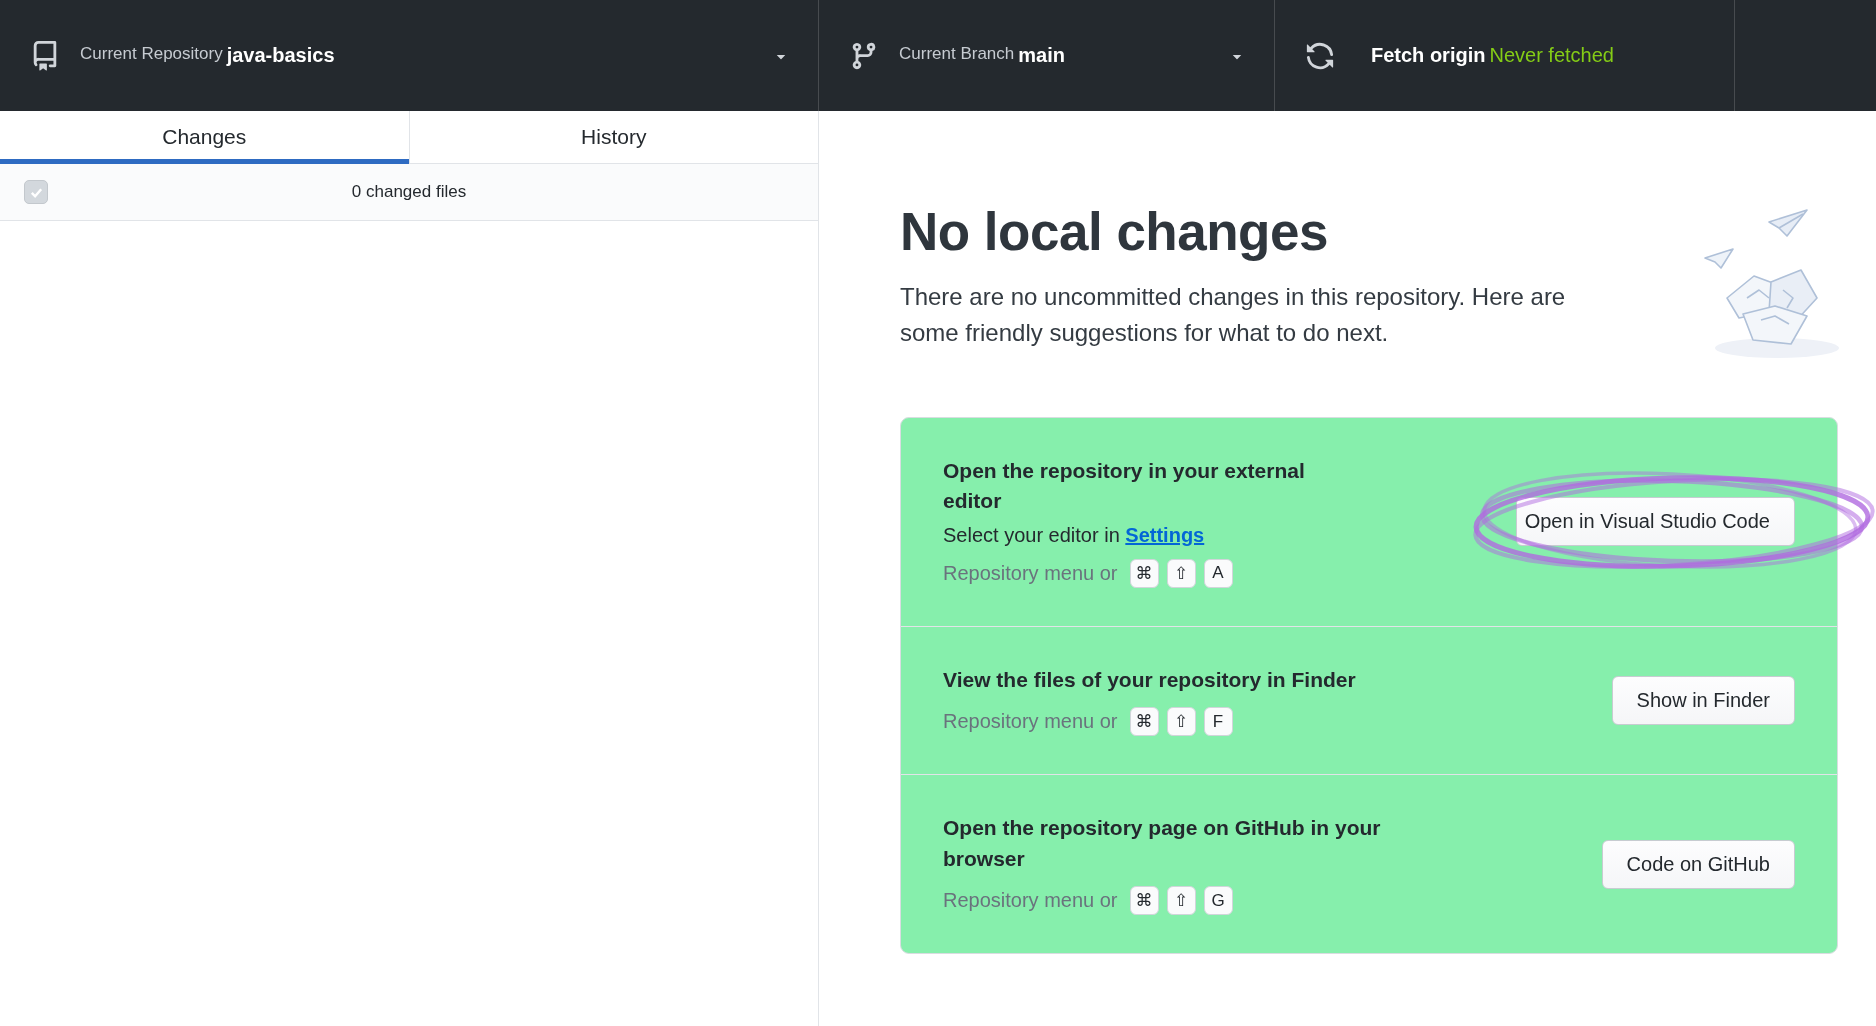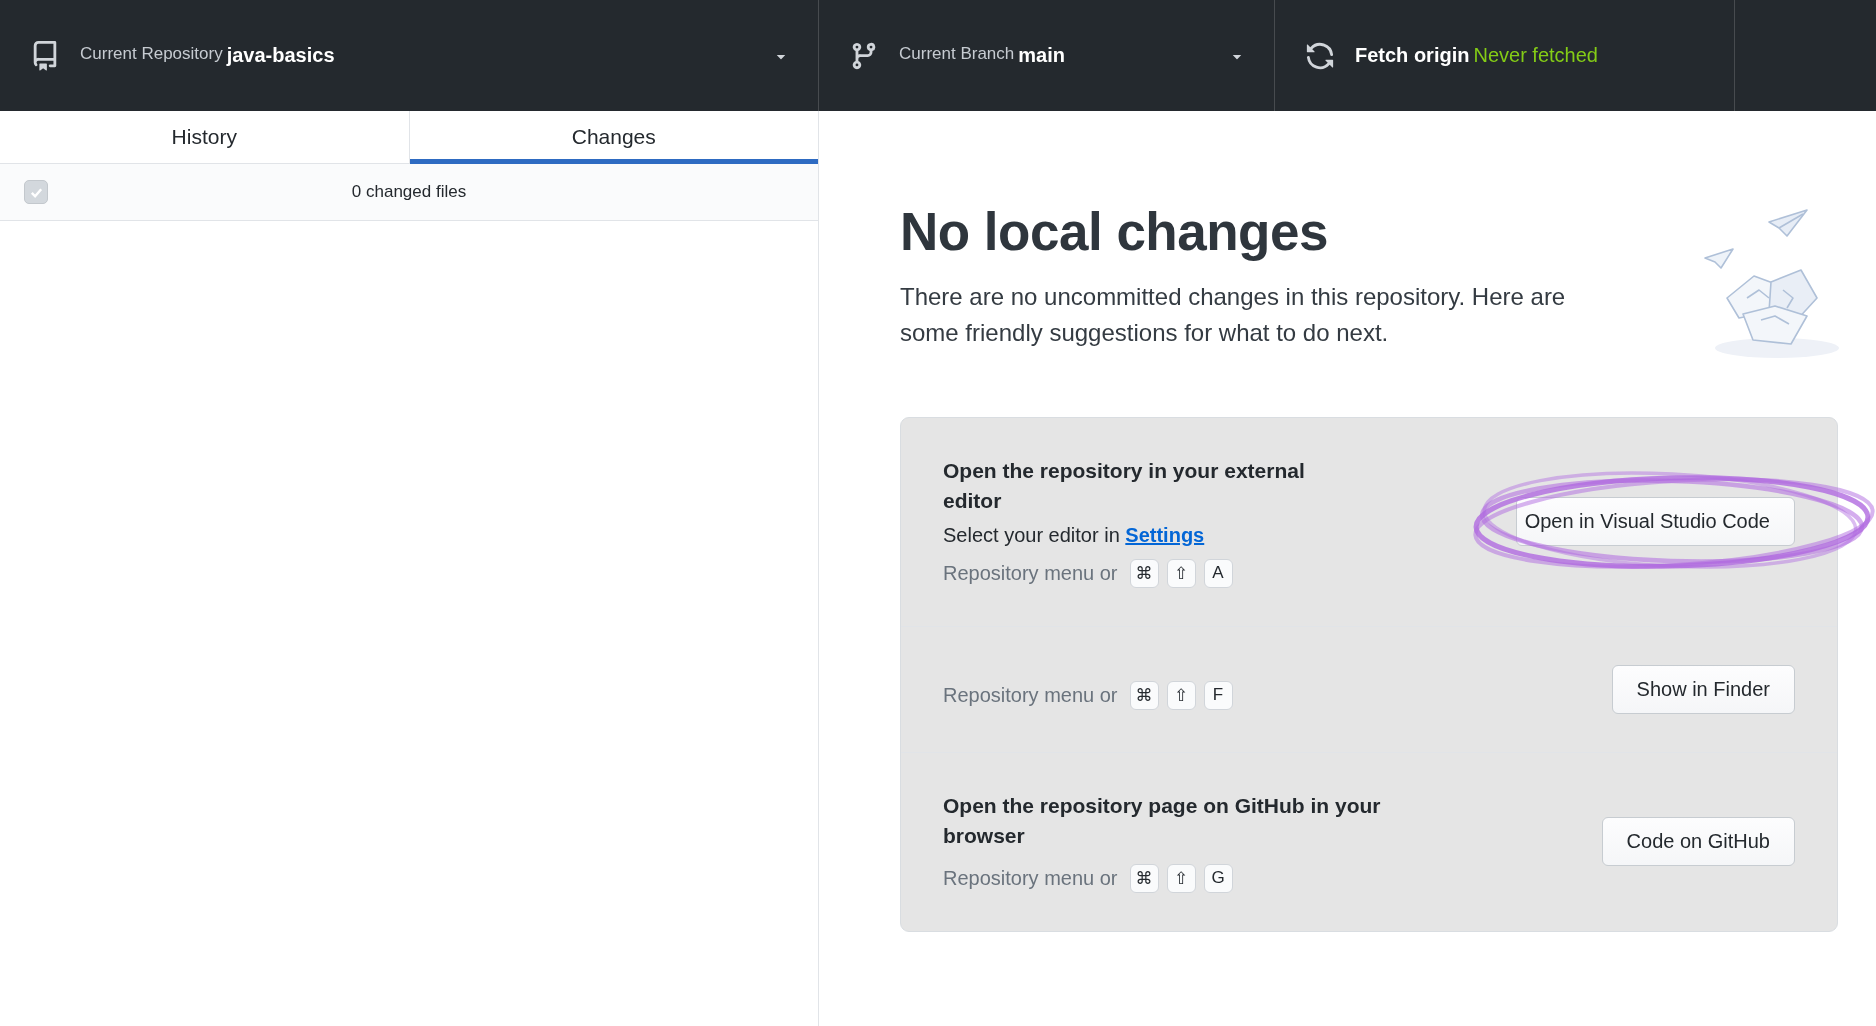"Fetch origin" .tb-section.fetch { gap: none -> 16px }
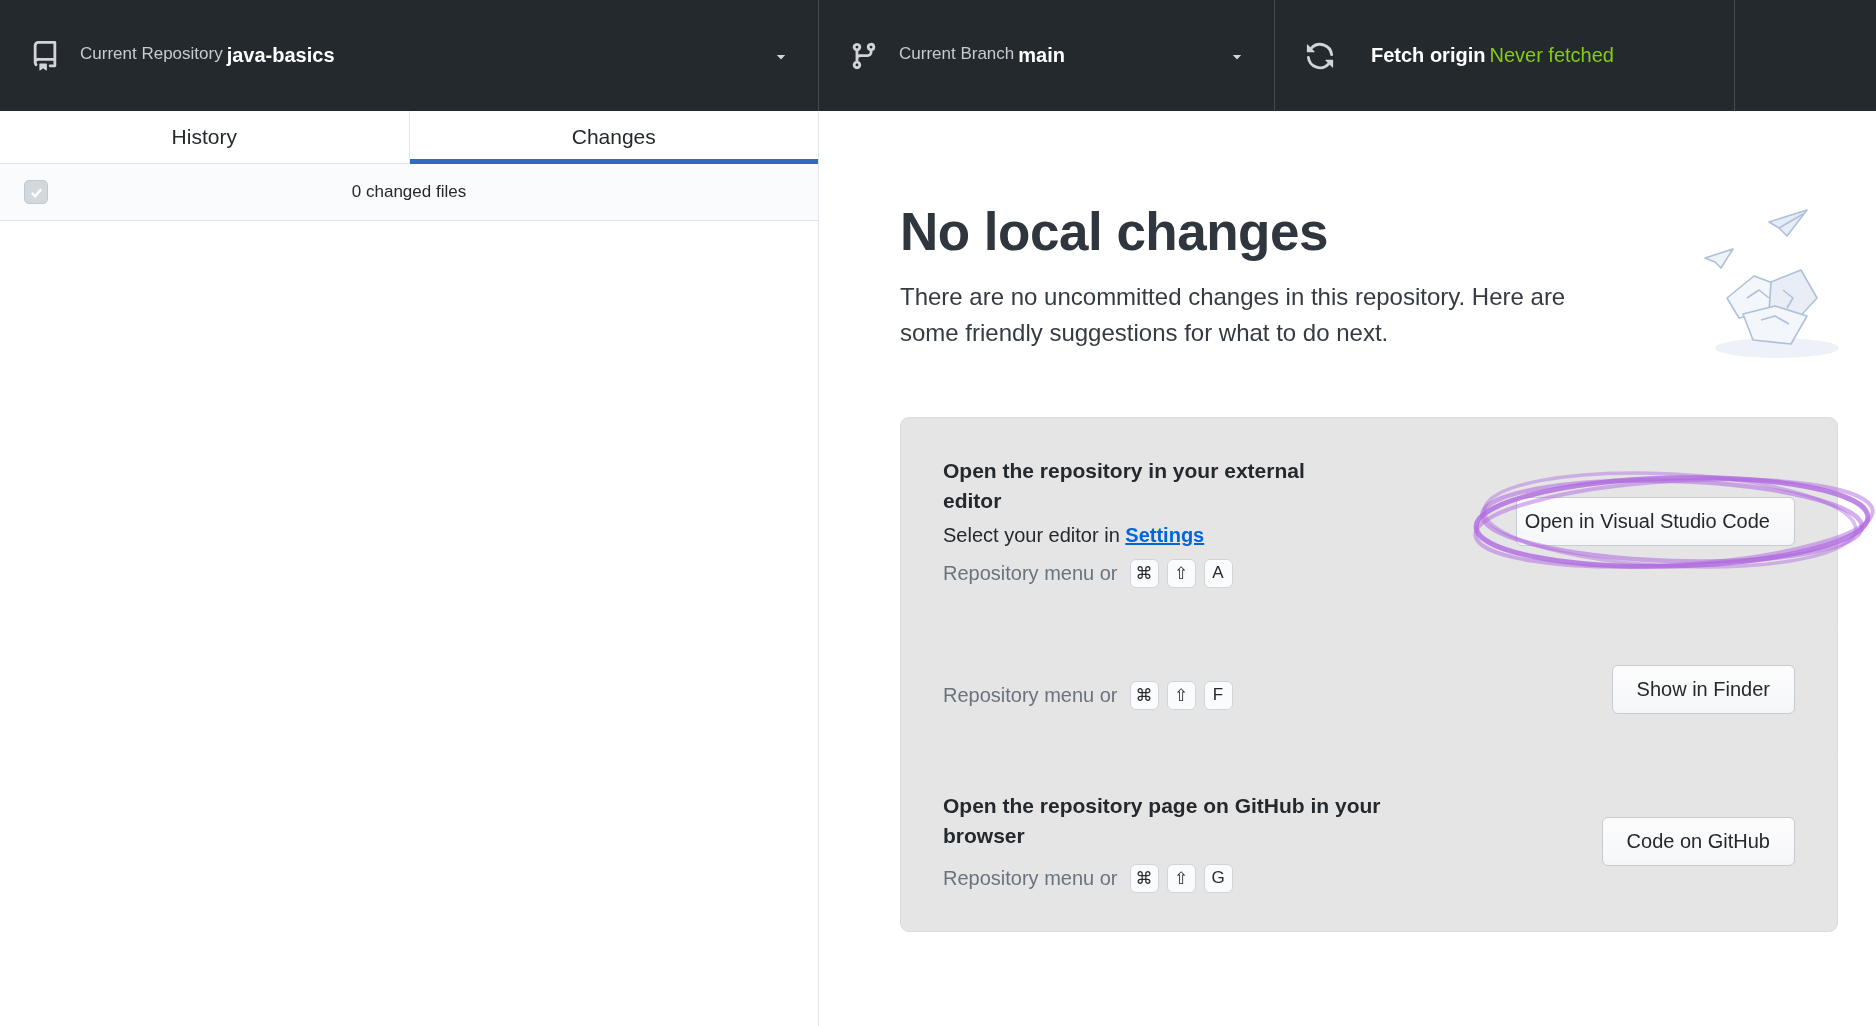"History" div.tab { order: before "Changes" -> after "Changes" }
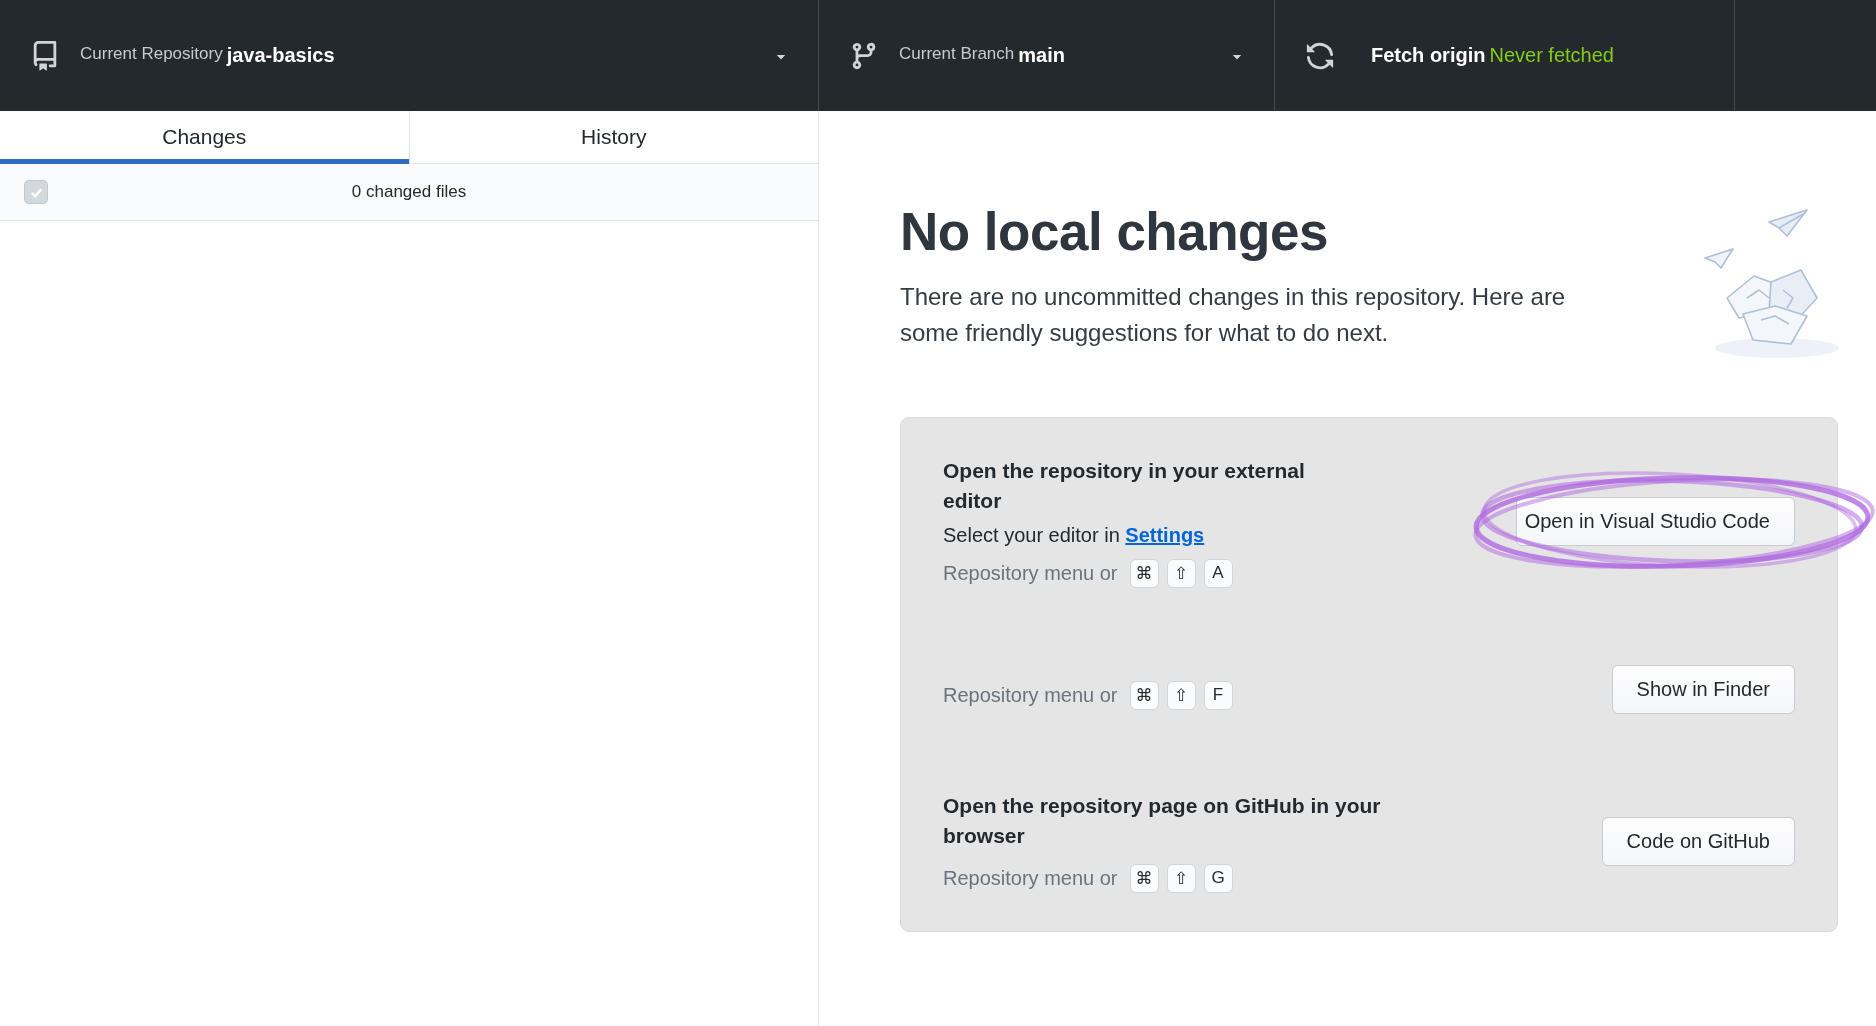"Open the repository in your" .card { background: #e5e5e5 -> #86efac }
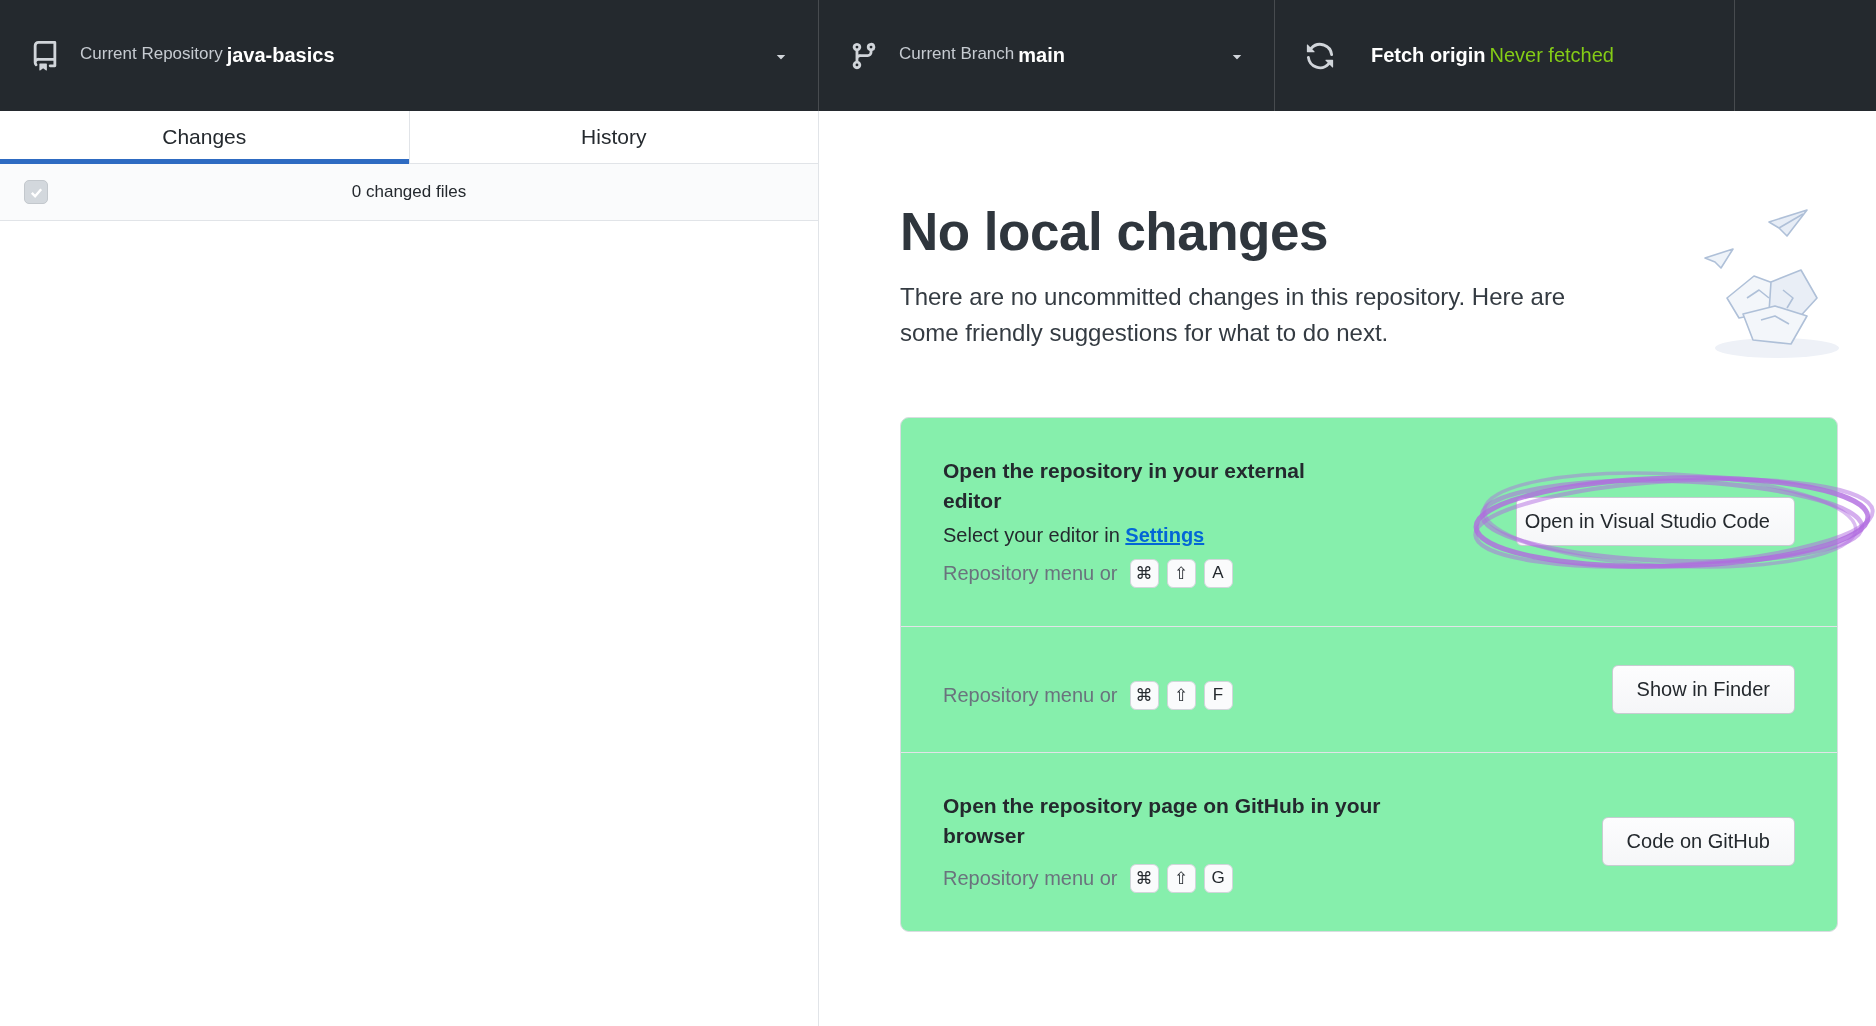"View the files of your" div.sg-title { html: none -> <div>View the files of your repository in Finder</div> }
